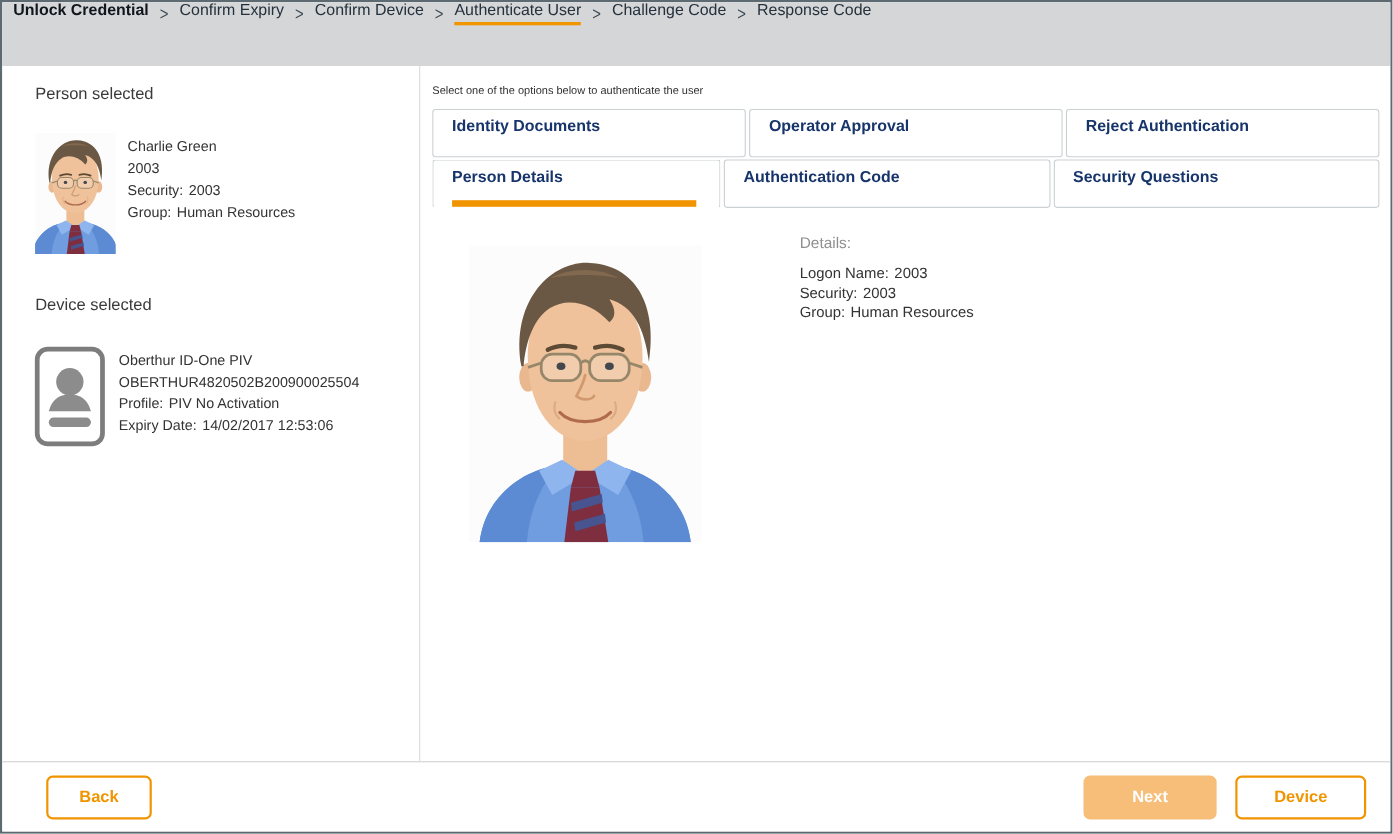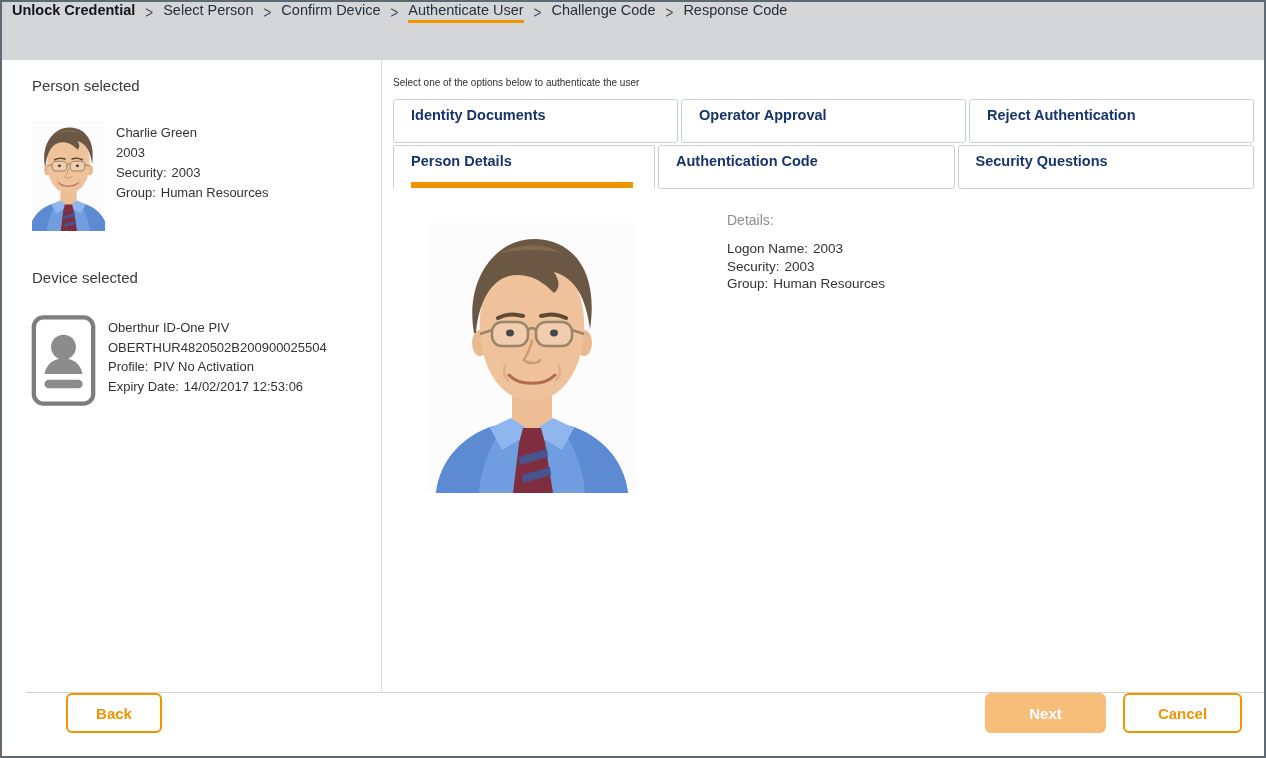"Select Person" span.crumb { text: Select Person -> Confirm Expiry }
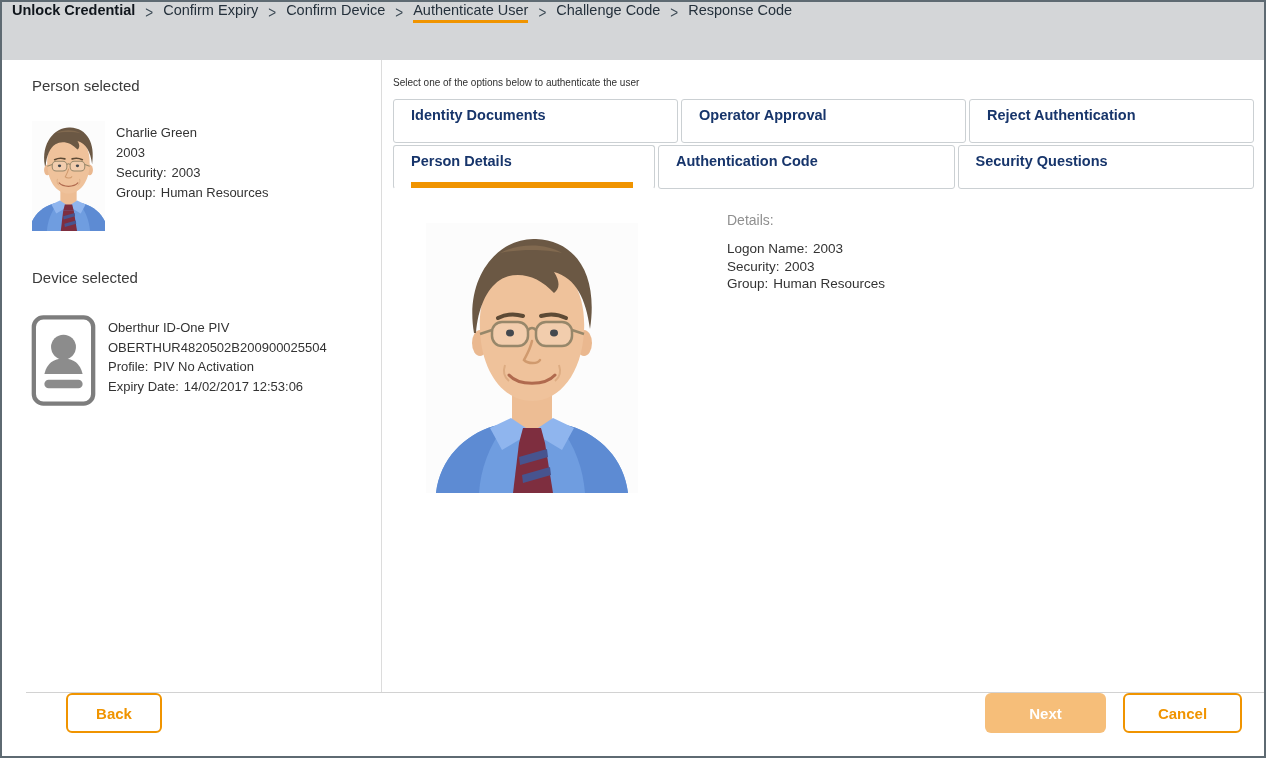"Back" .footer { align-items: flex-start -> center; margin-left: 24px -> none }
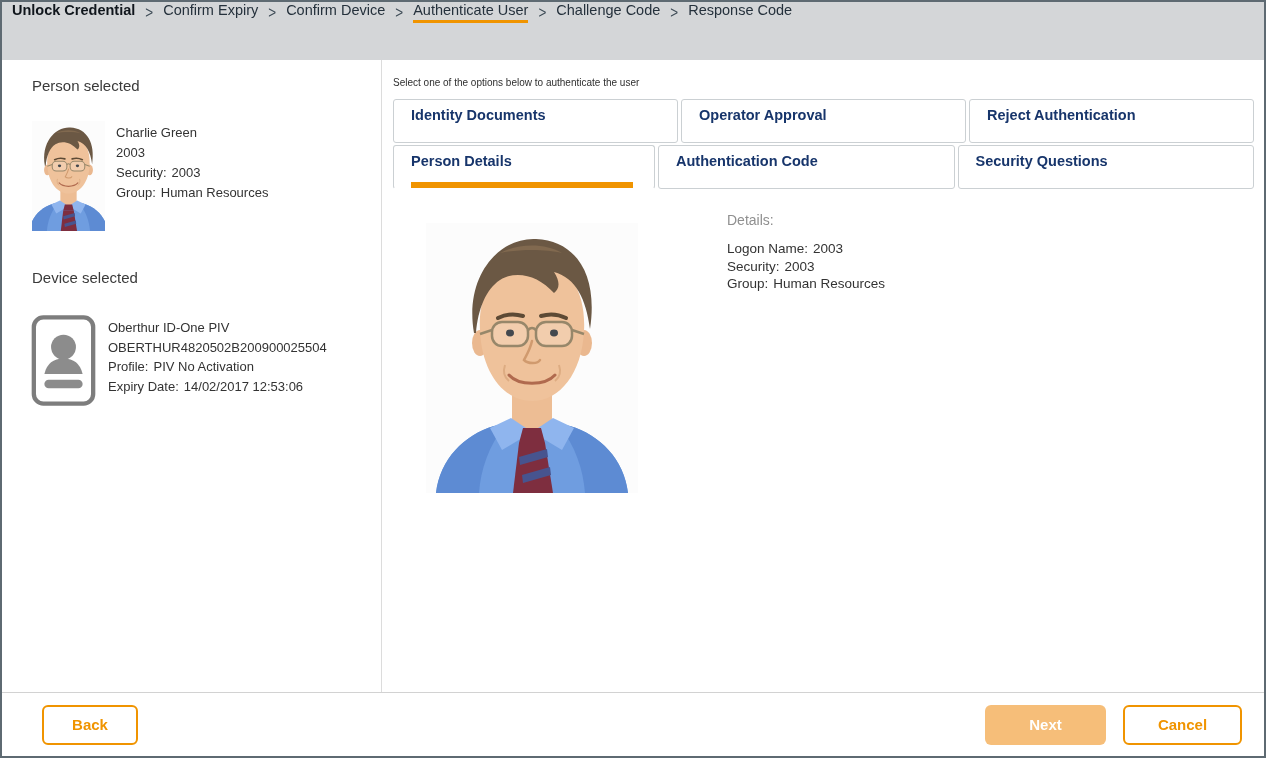"Cancel" button.btn { text: Cancel -> Device }
